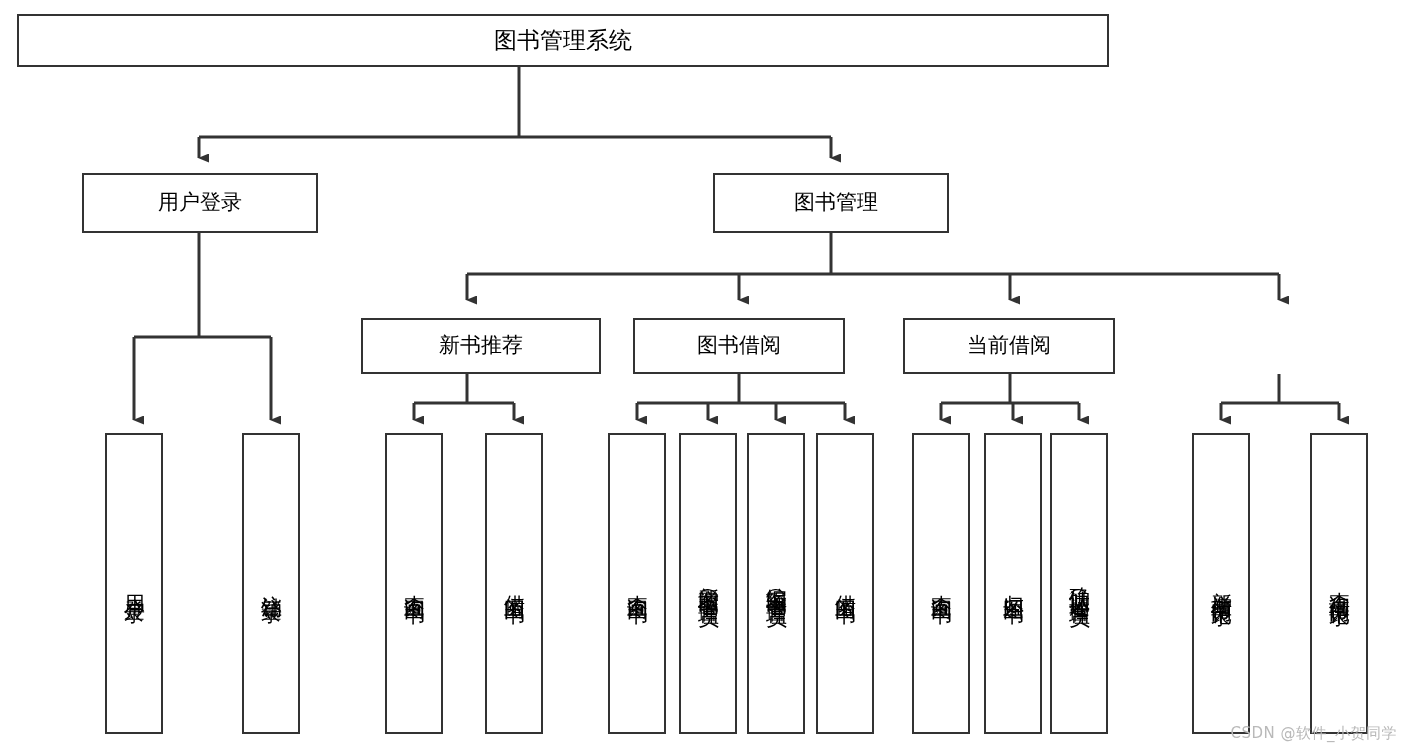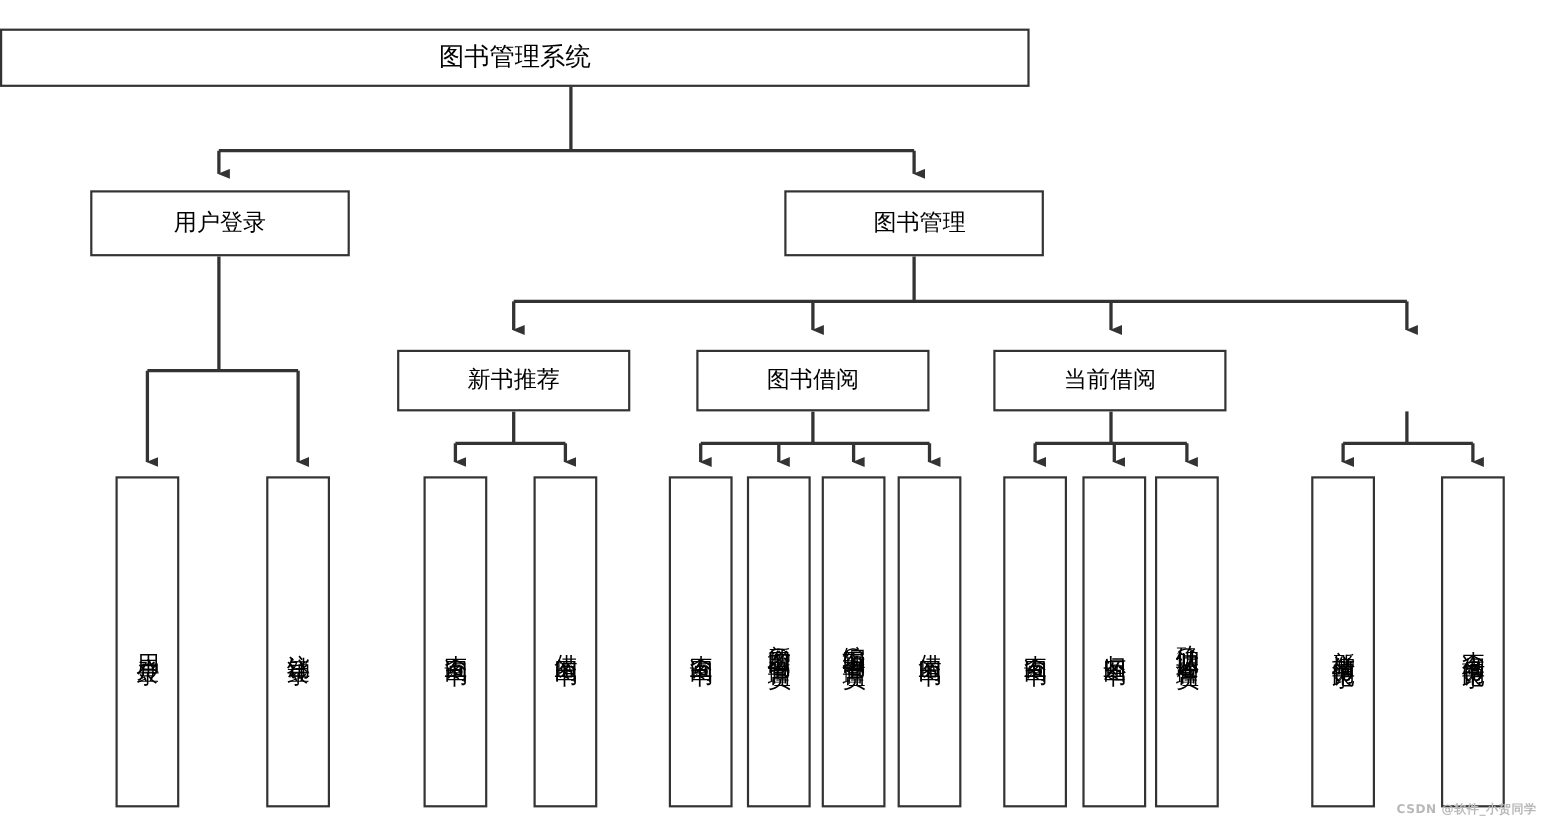"图书管理系统" div.node { left: 0 -> 17px; margin-top: 12px -> none; width: 936px -> 1092px }
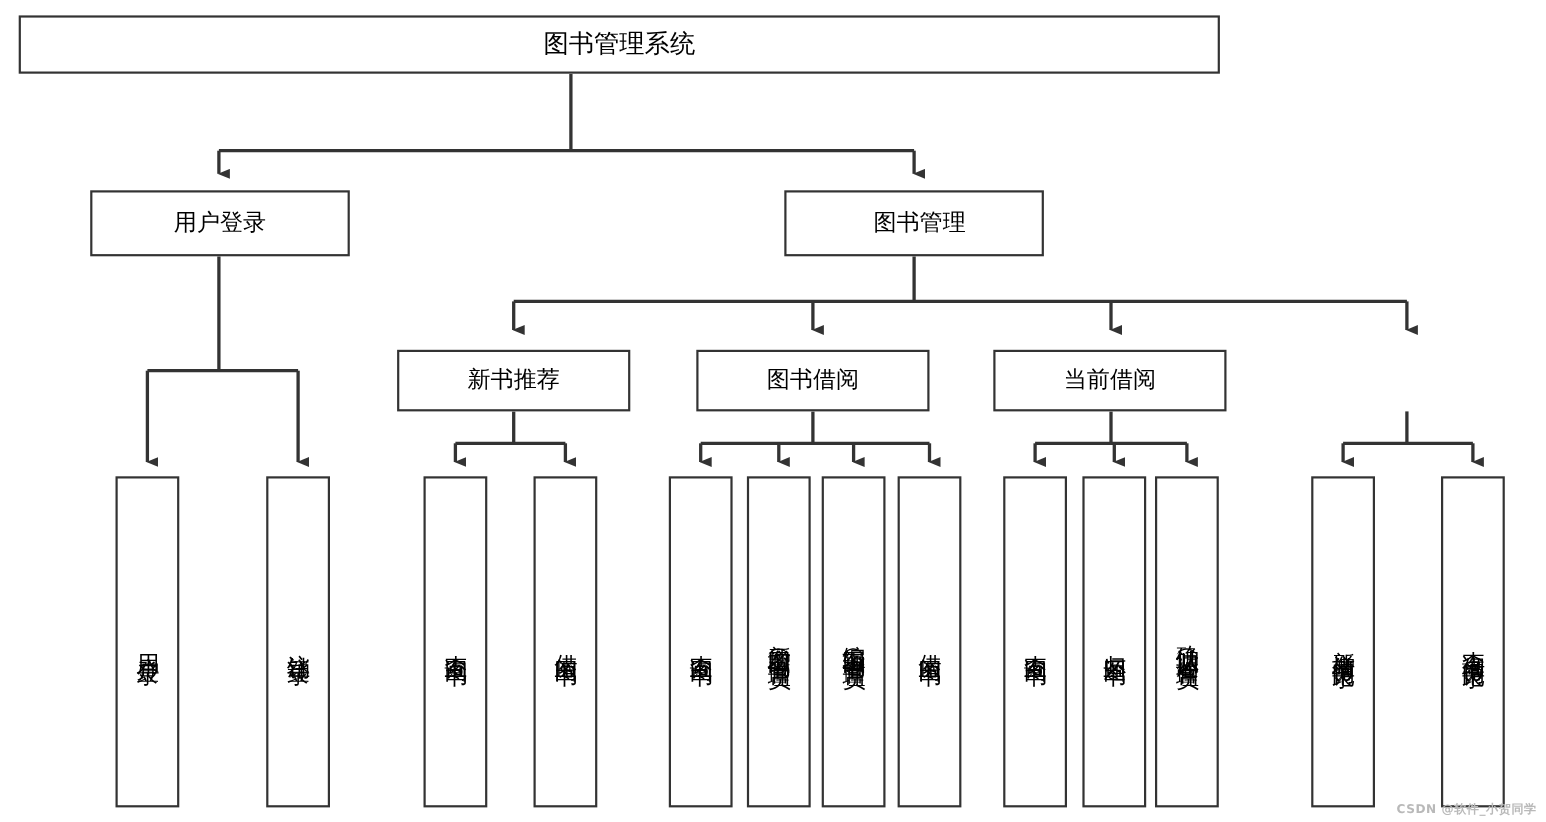"新书推荐" div.node { width: 212px -> 240px }
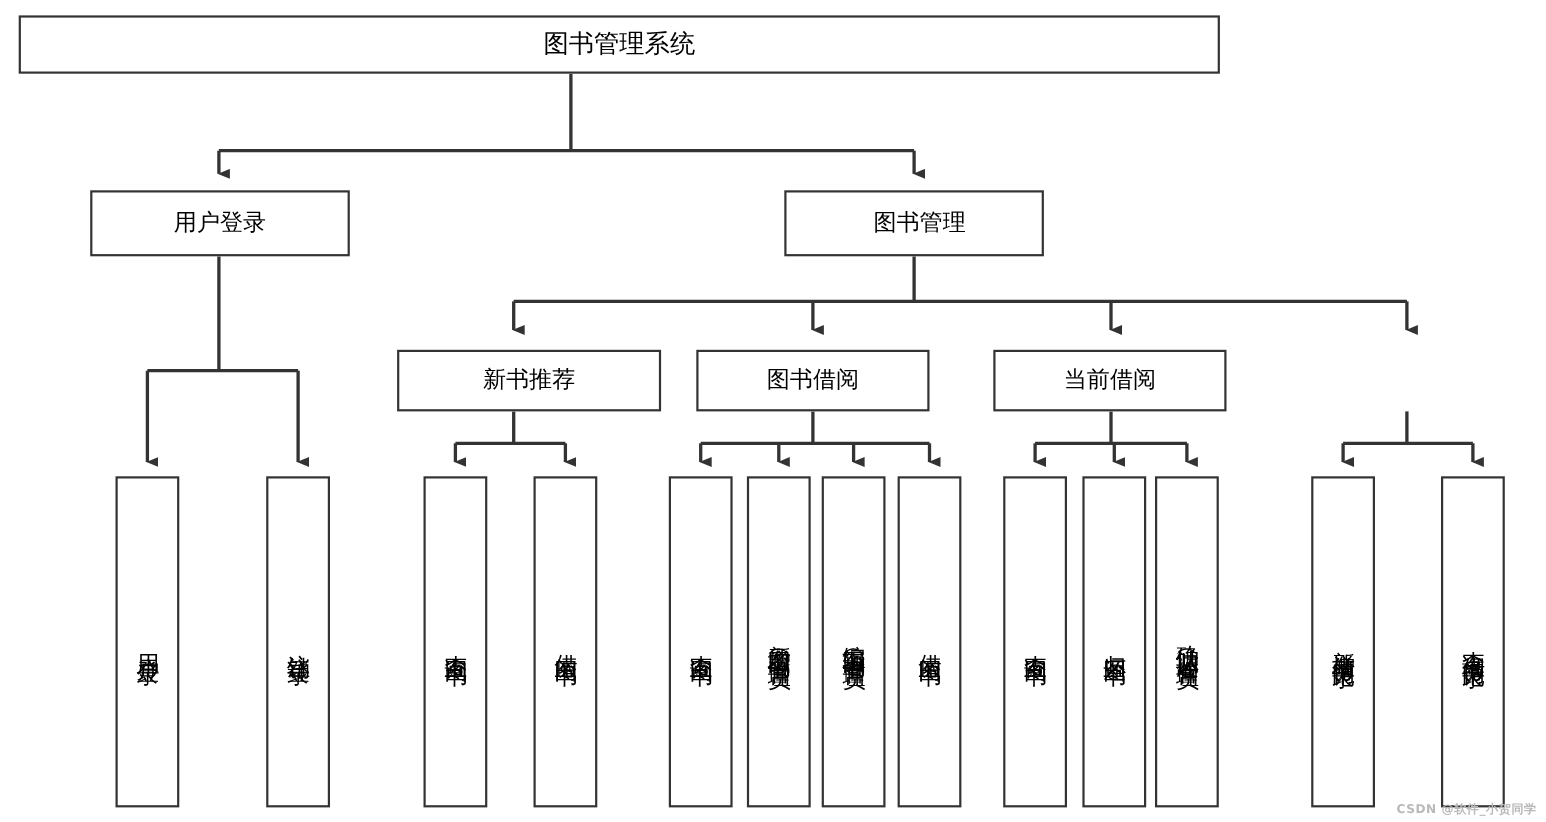"CSDN @软件_小贺同学" #watermark { font-size: 11px -> 15px; font-weight: bold -> none }
